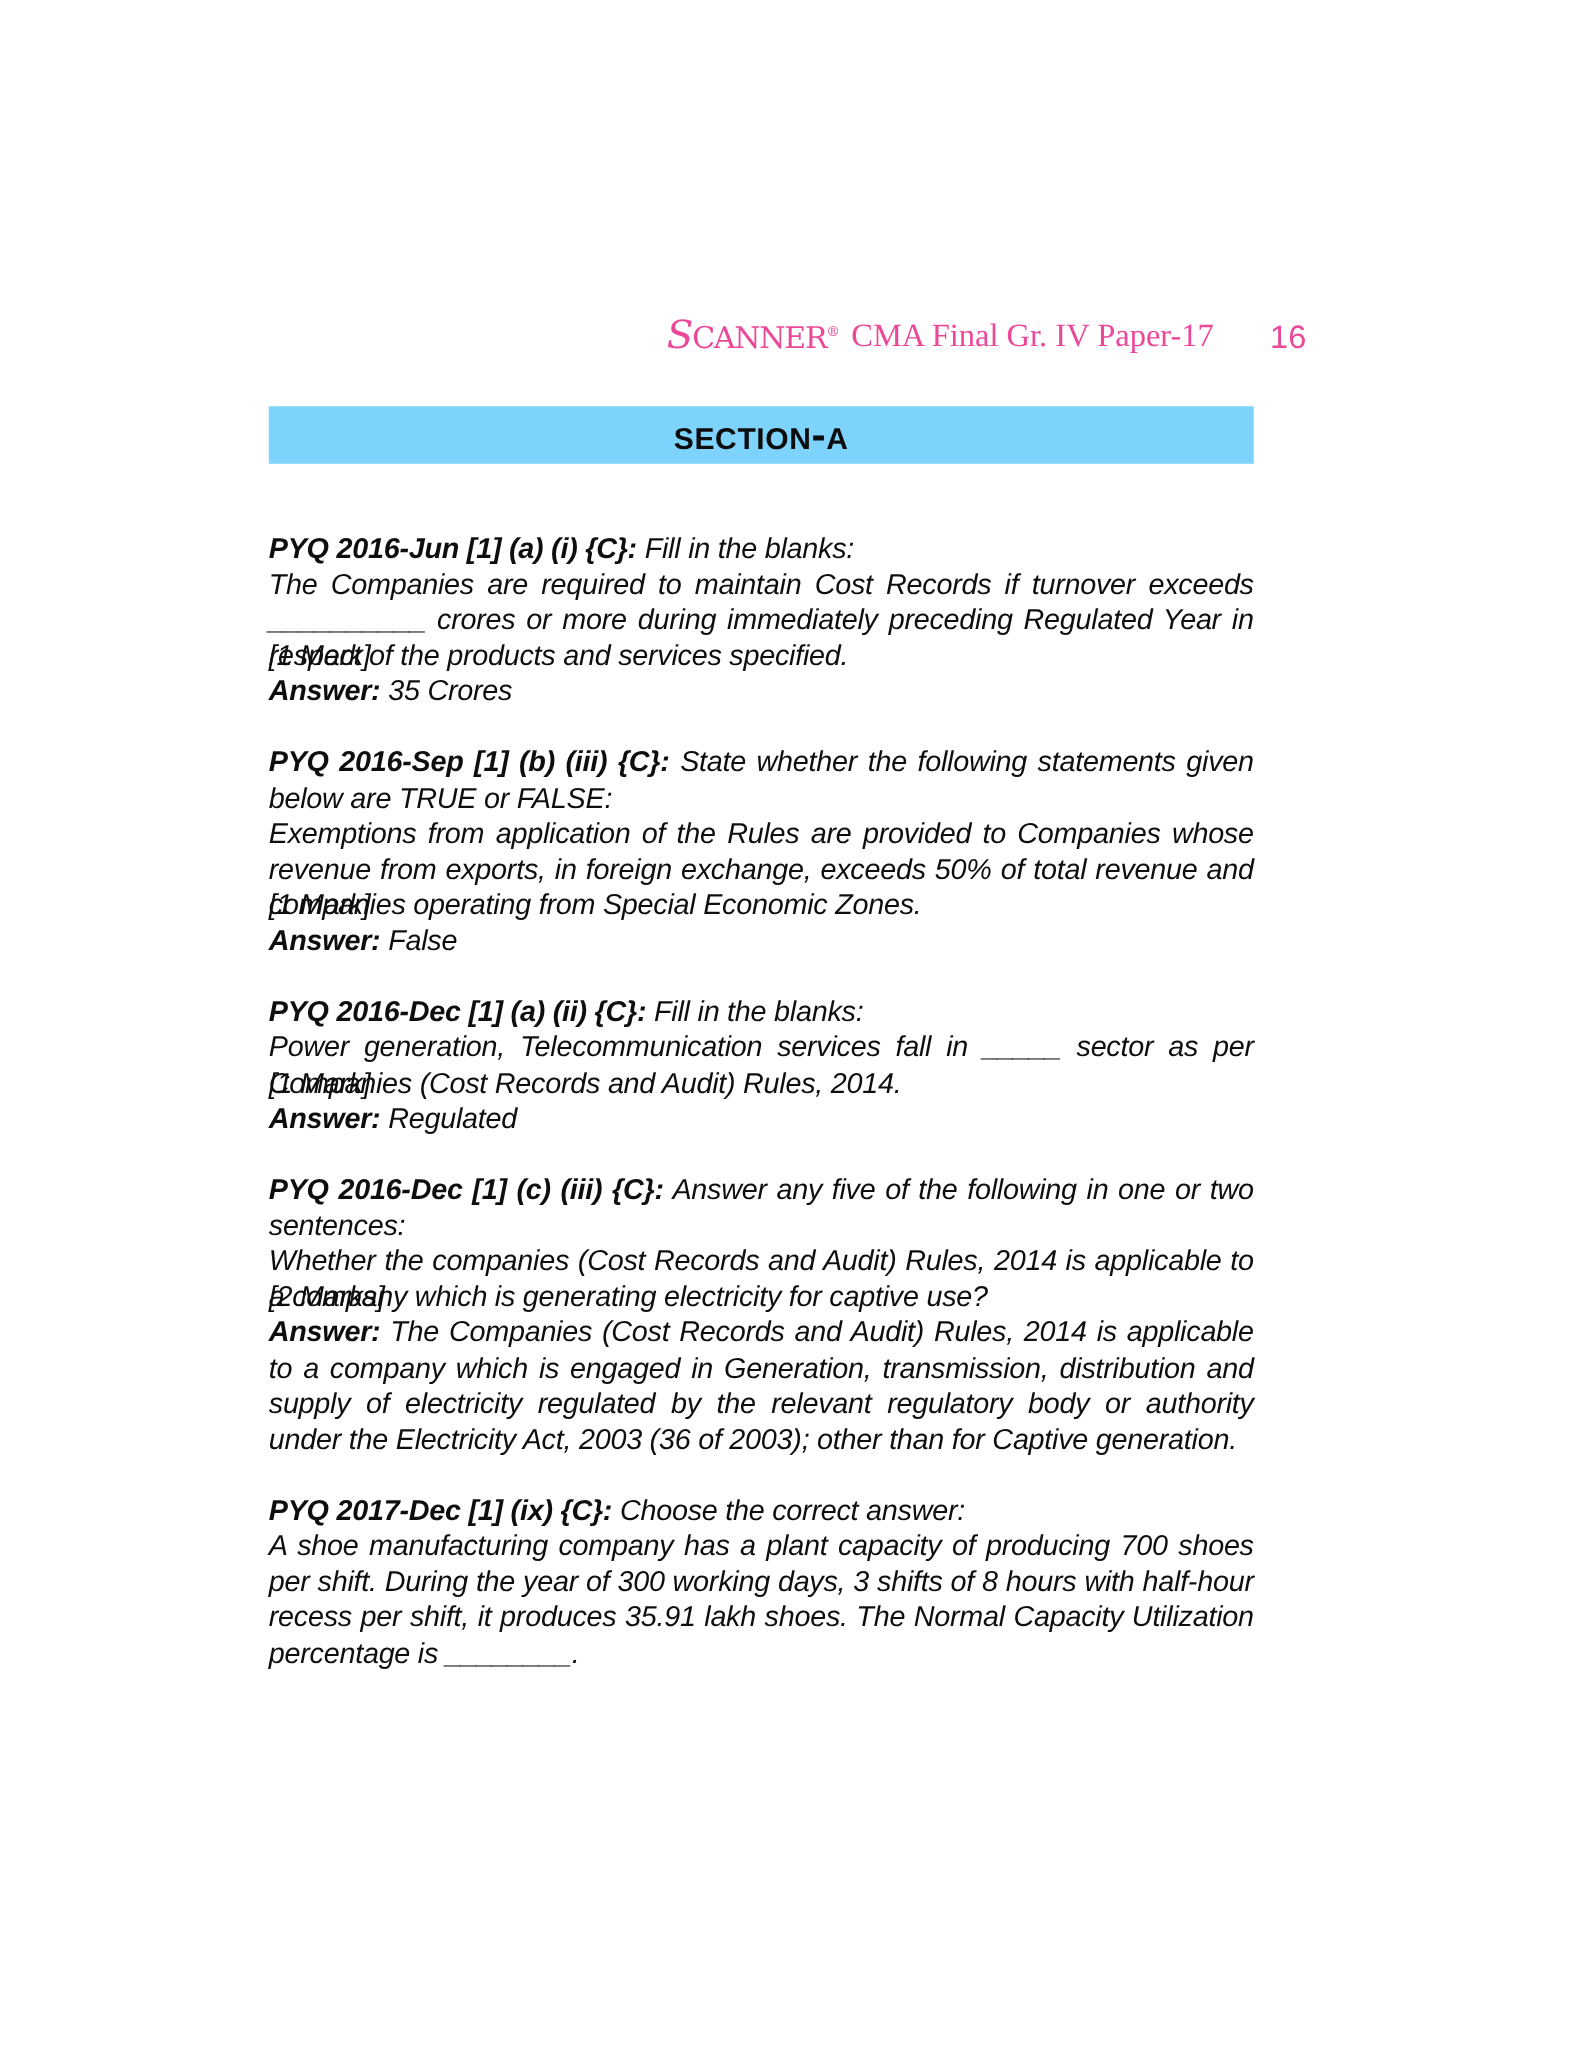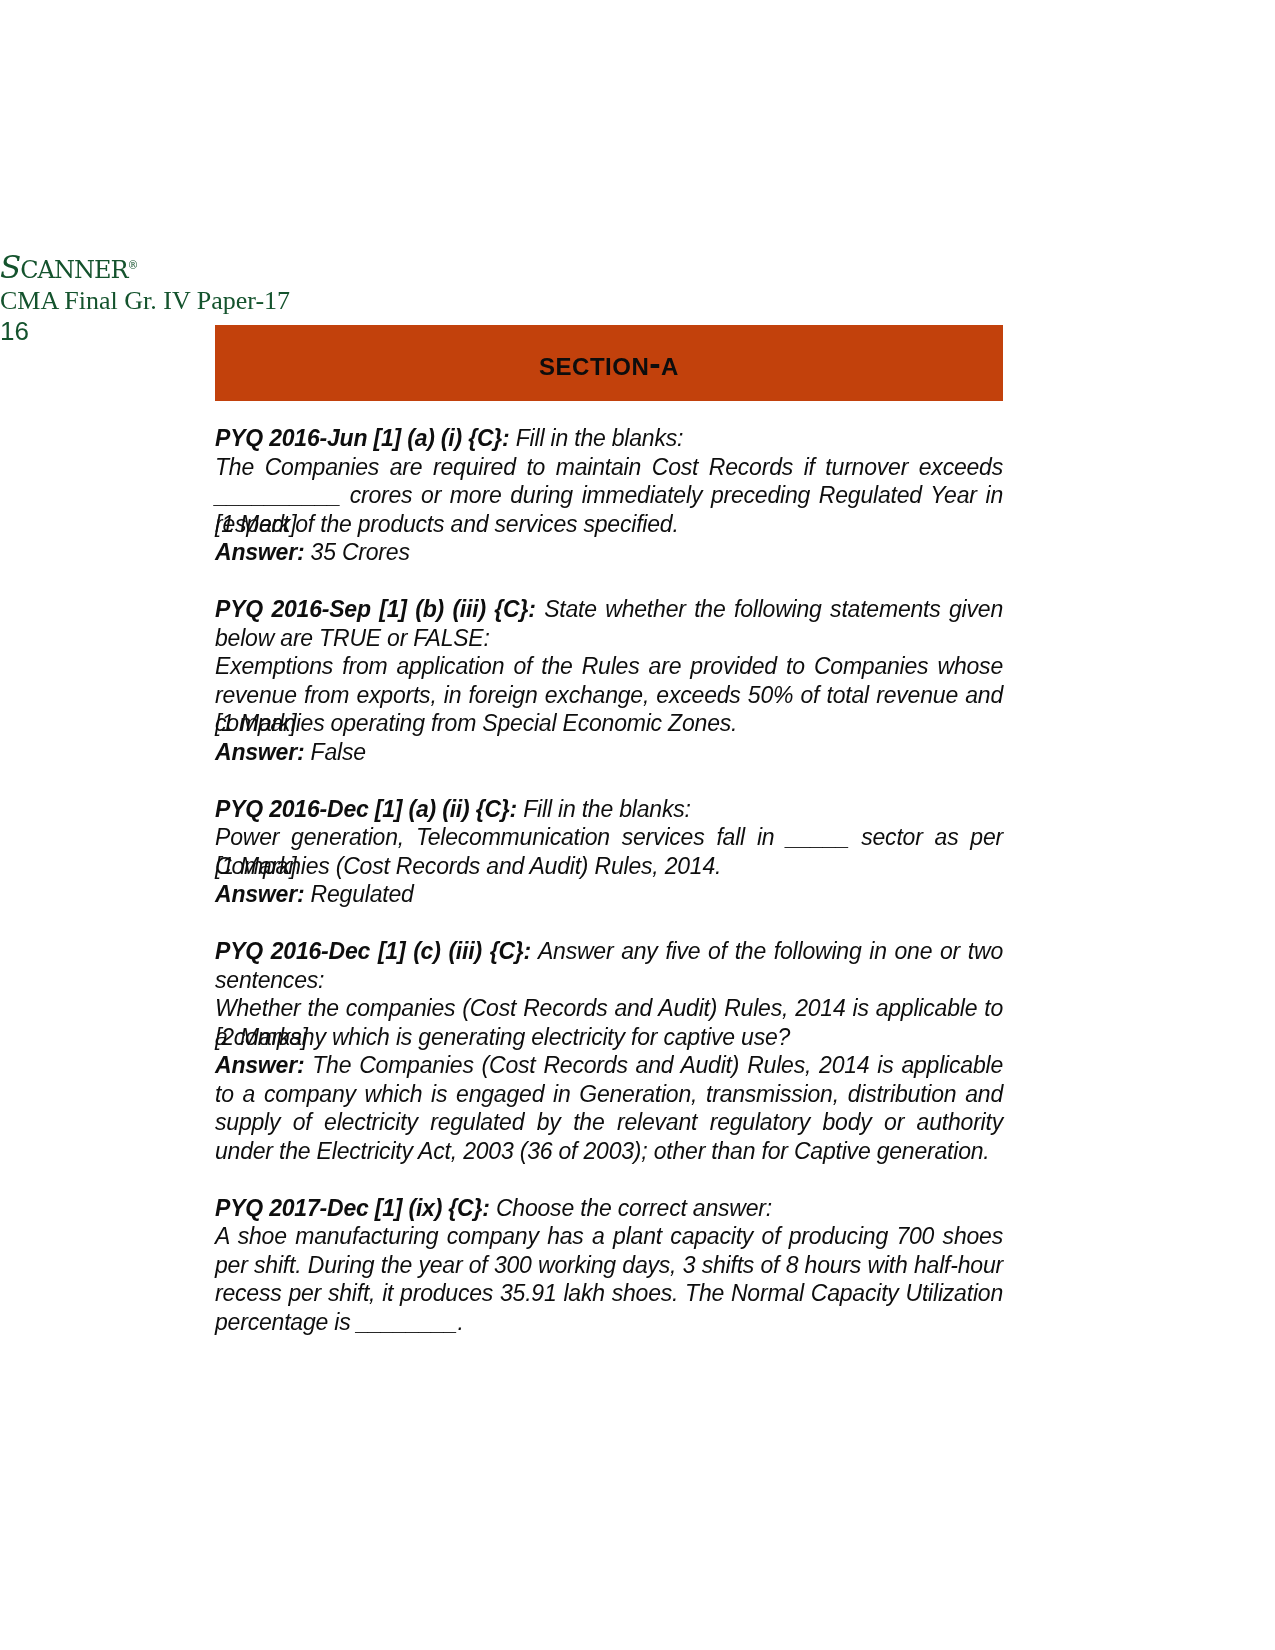"SCANNER®" .running-header { align-items: flex-start -> center; color: #14532d -> #ec4899; flex-direction: column -> none }
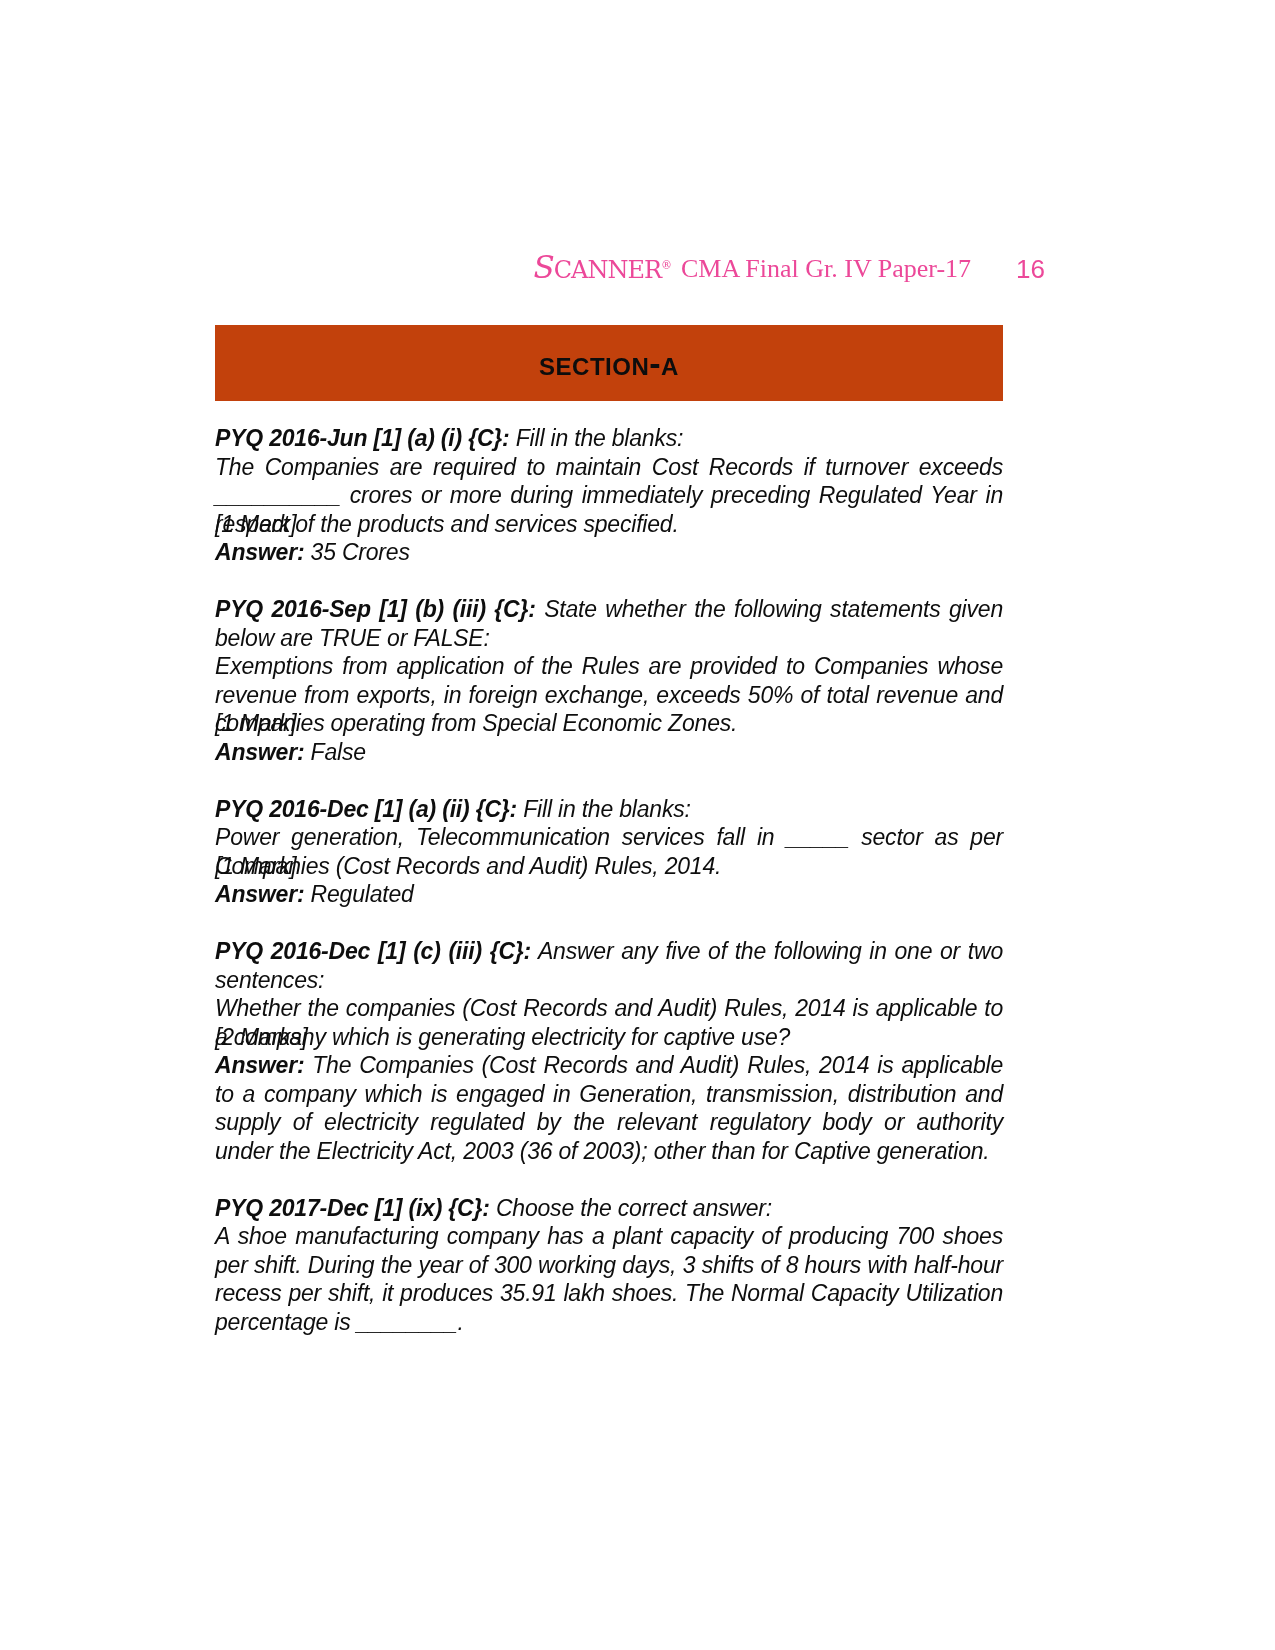"section-a" .section-band { background: #c2410c -> #7dd3fc; height: 76px -> 46px }
